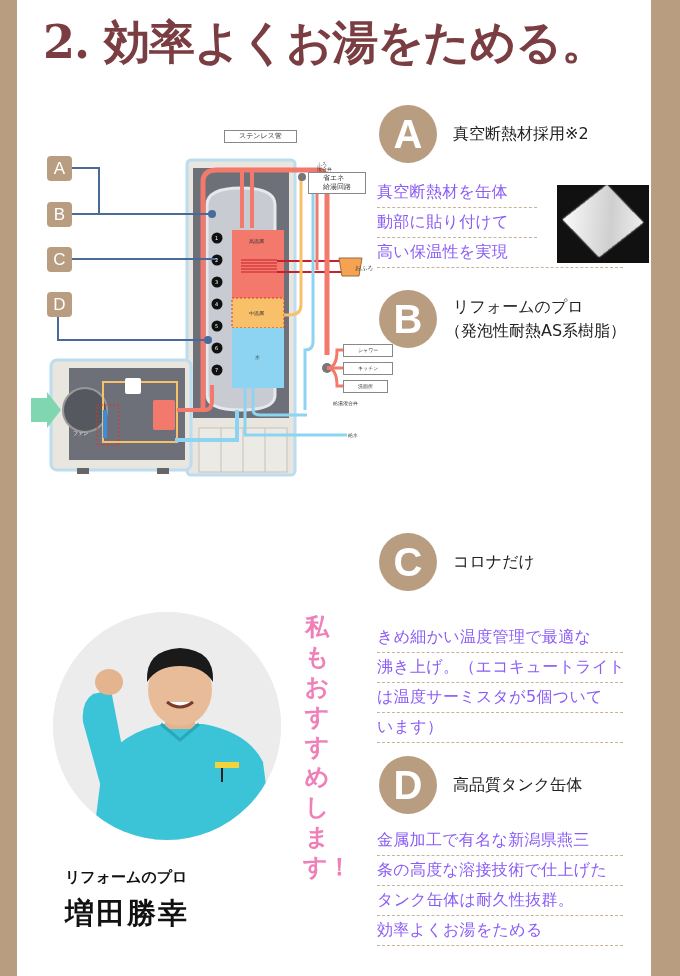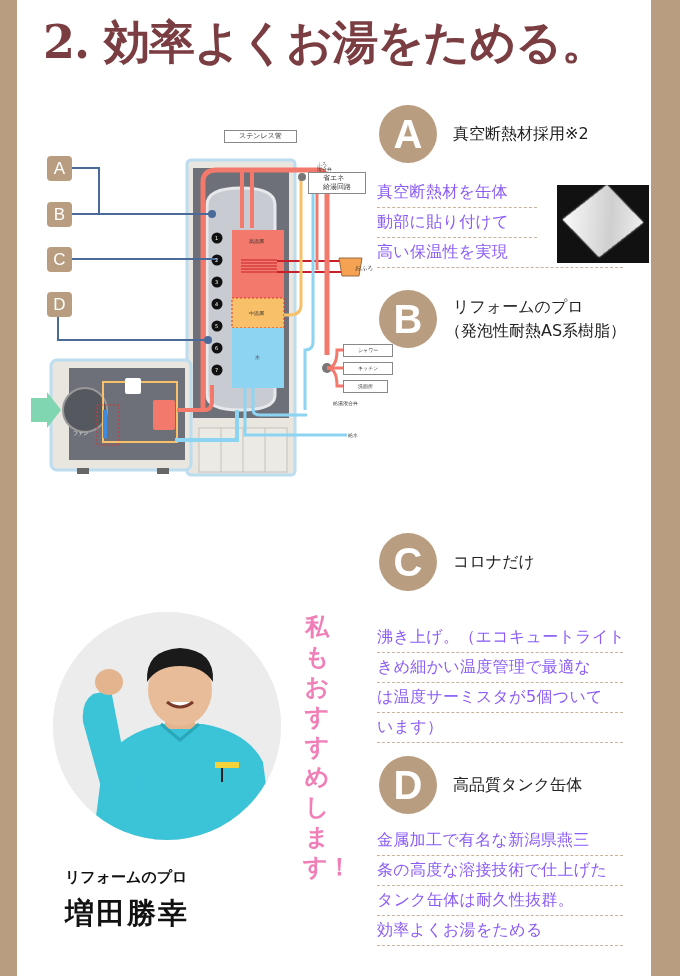"沸き上げ。（エコキュートライト" div.body-line { order: before "きめ細かい温度管理で最適な" -> after "きめ細かい温度管理で最適な" }
